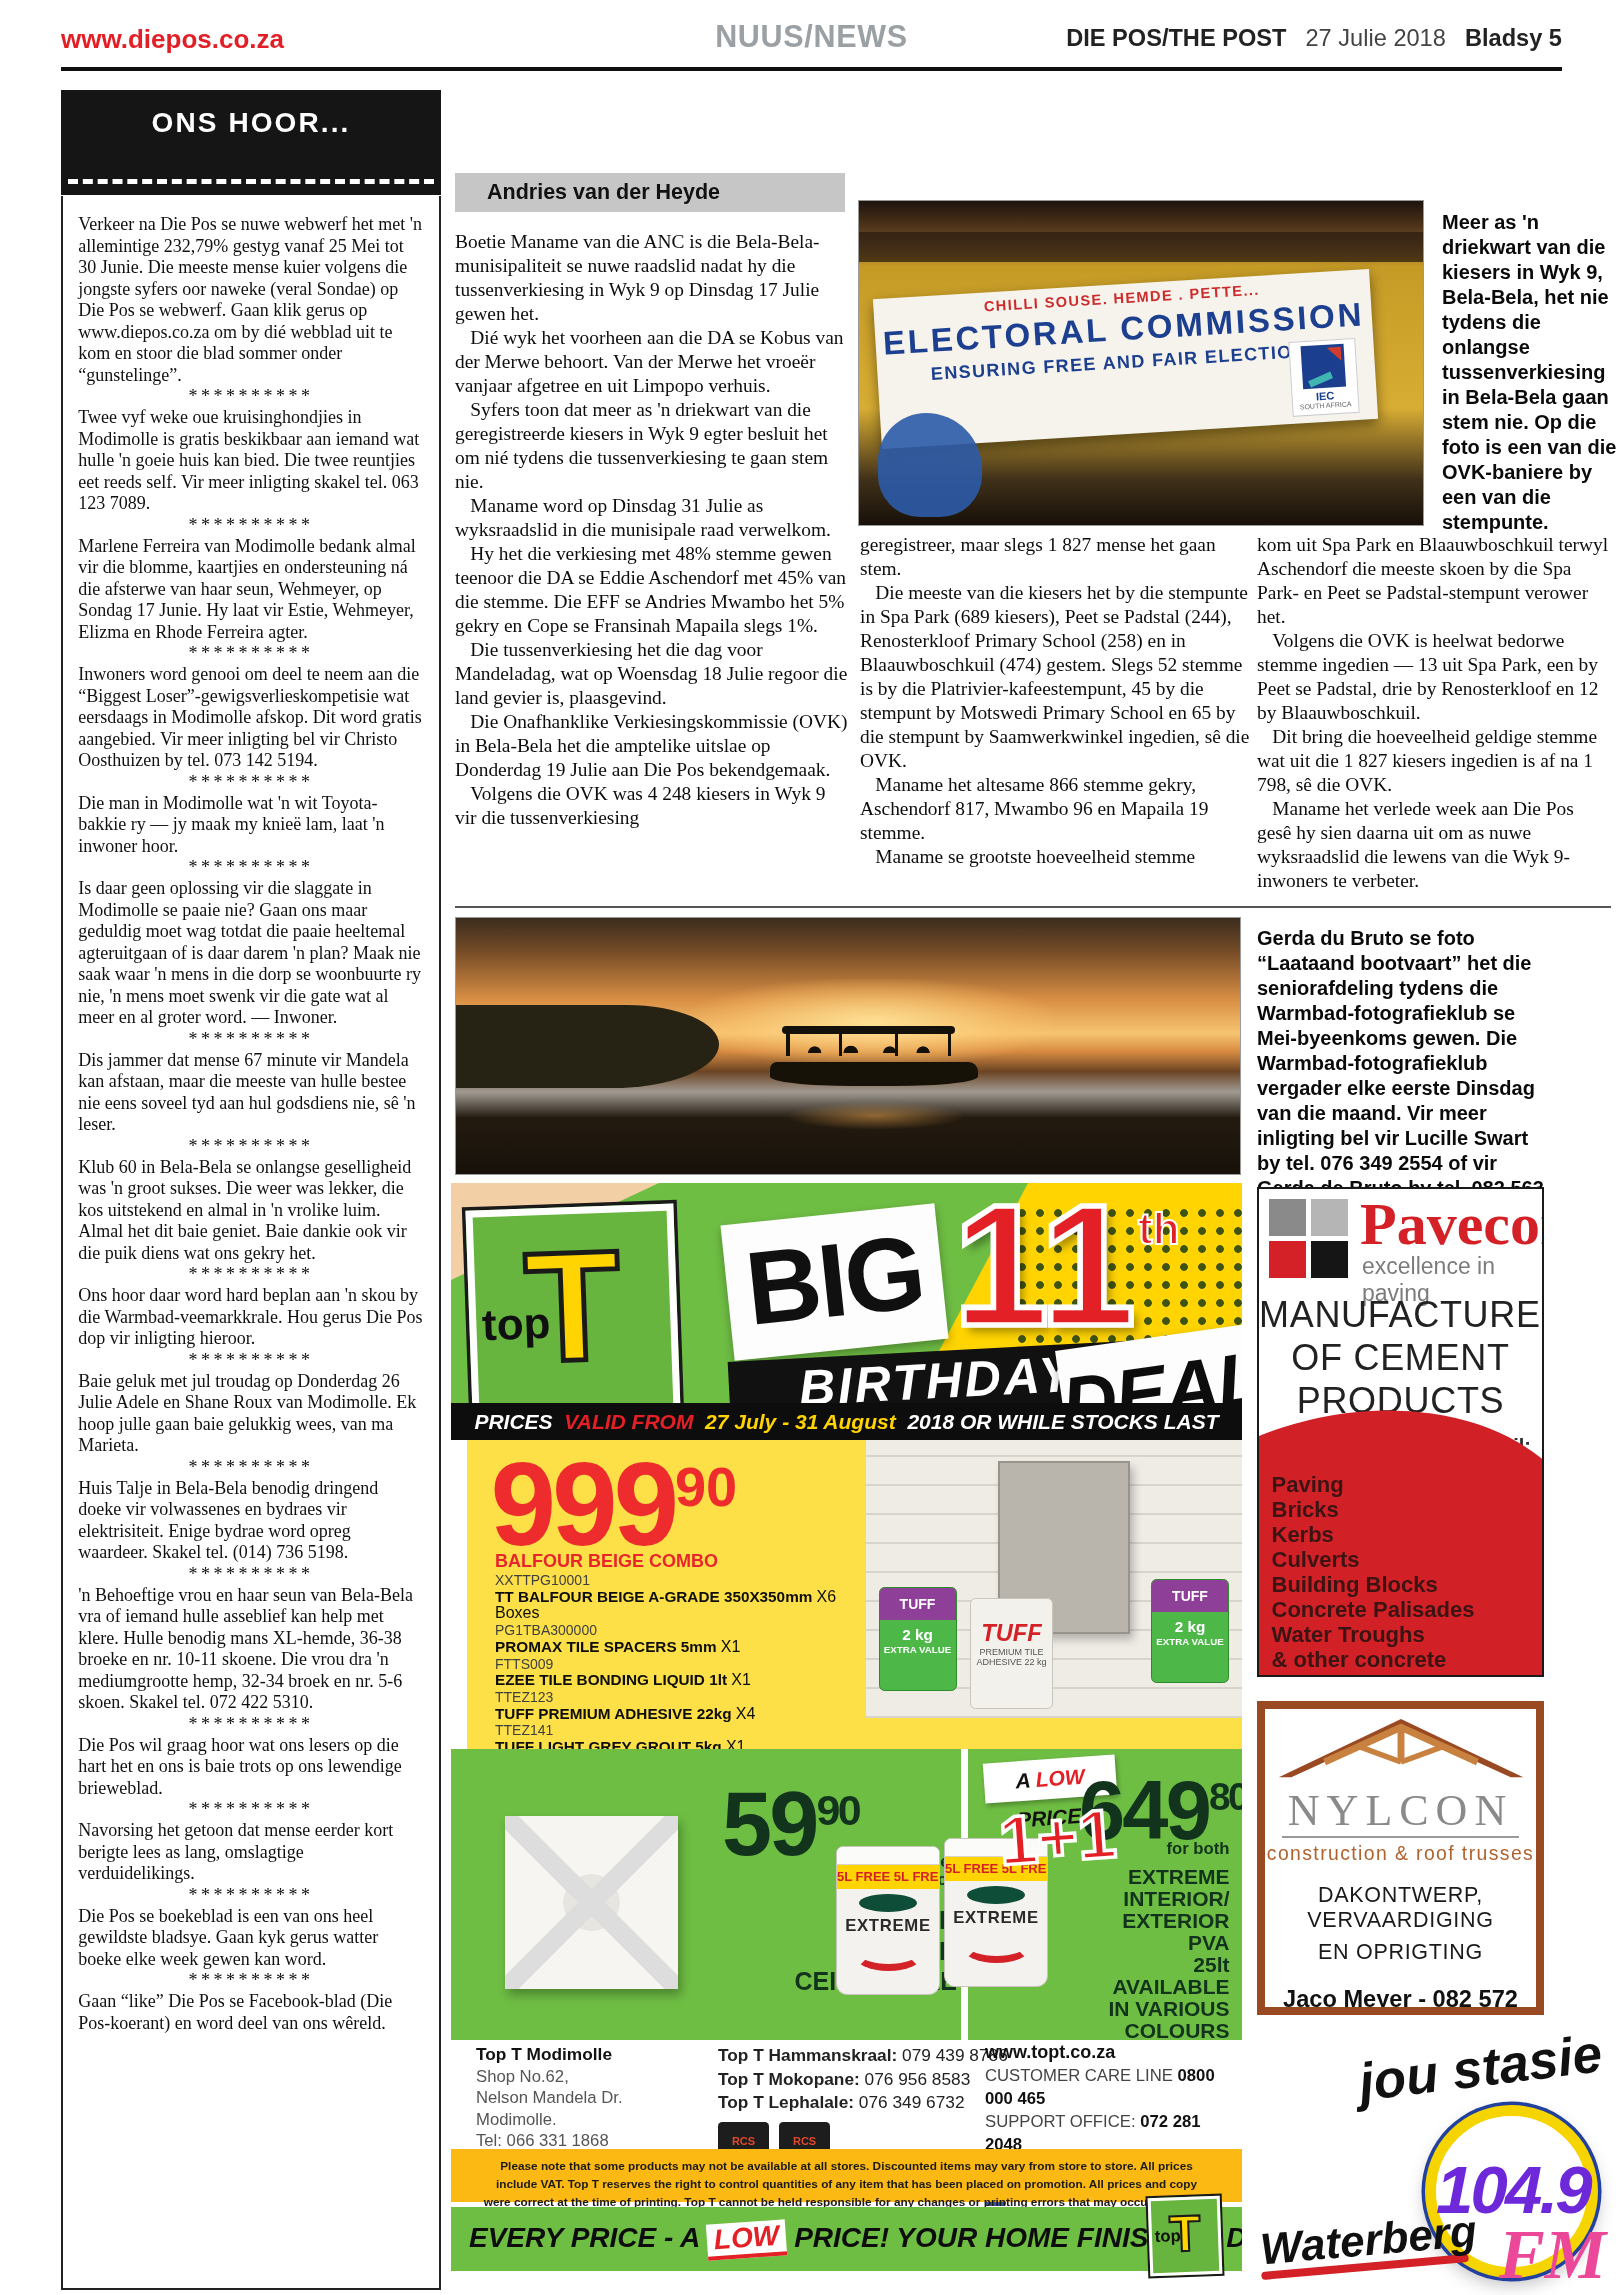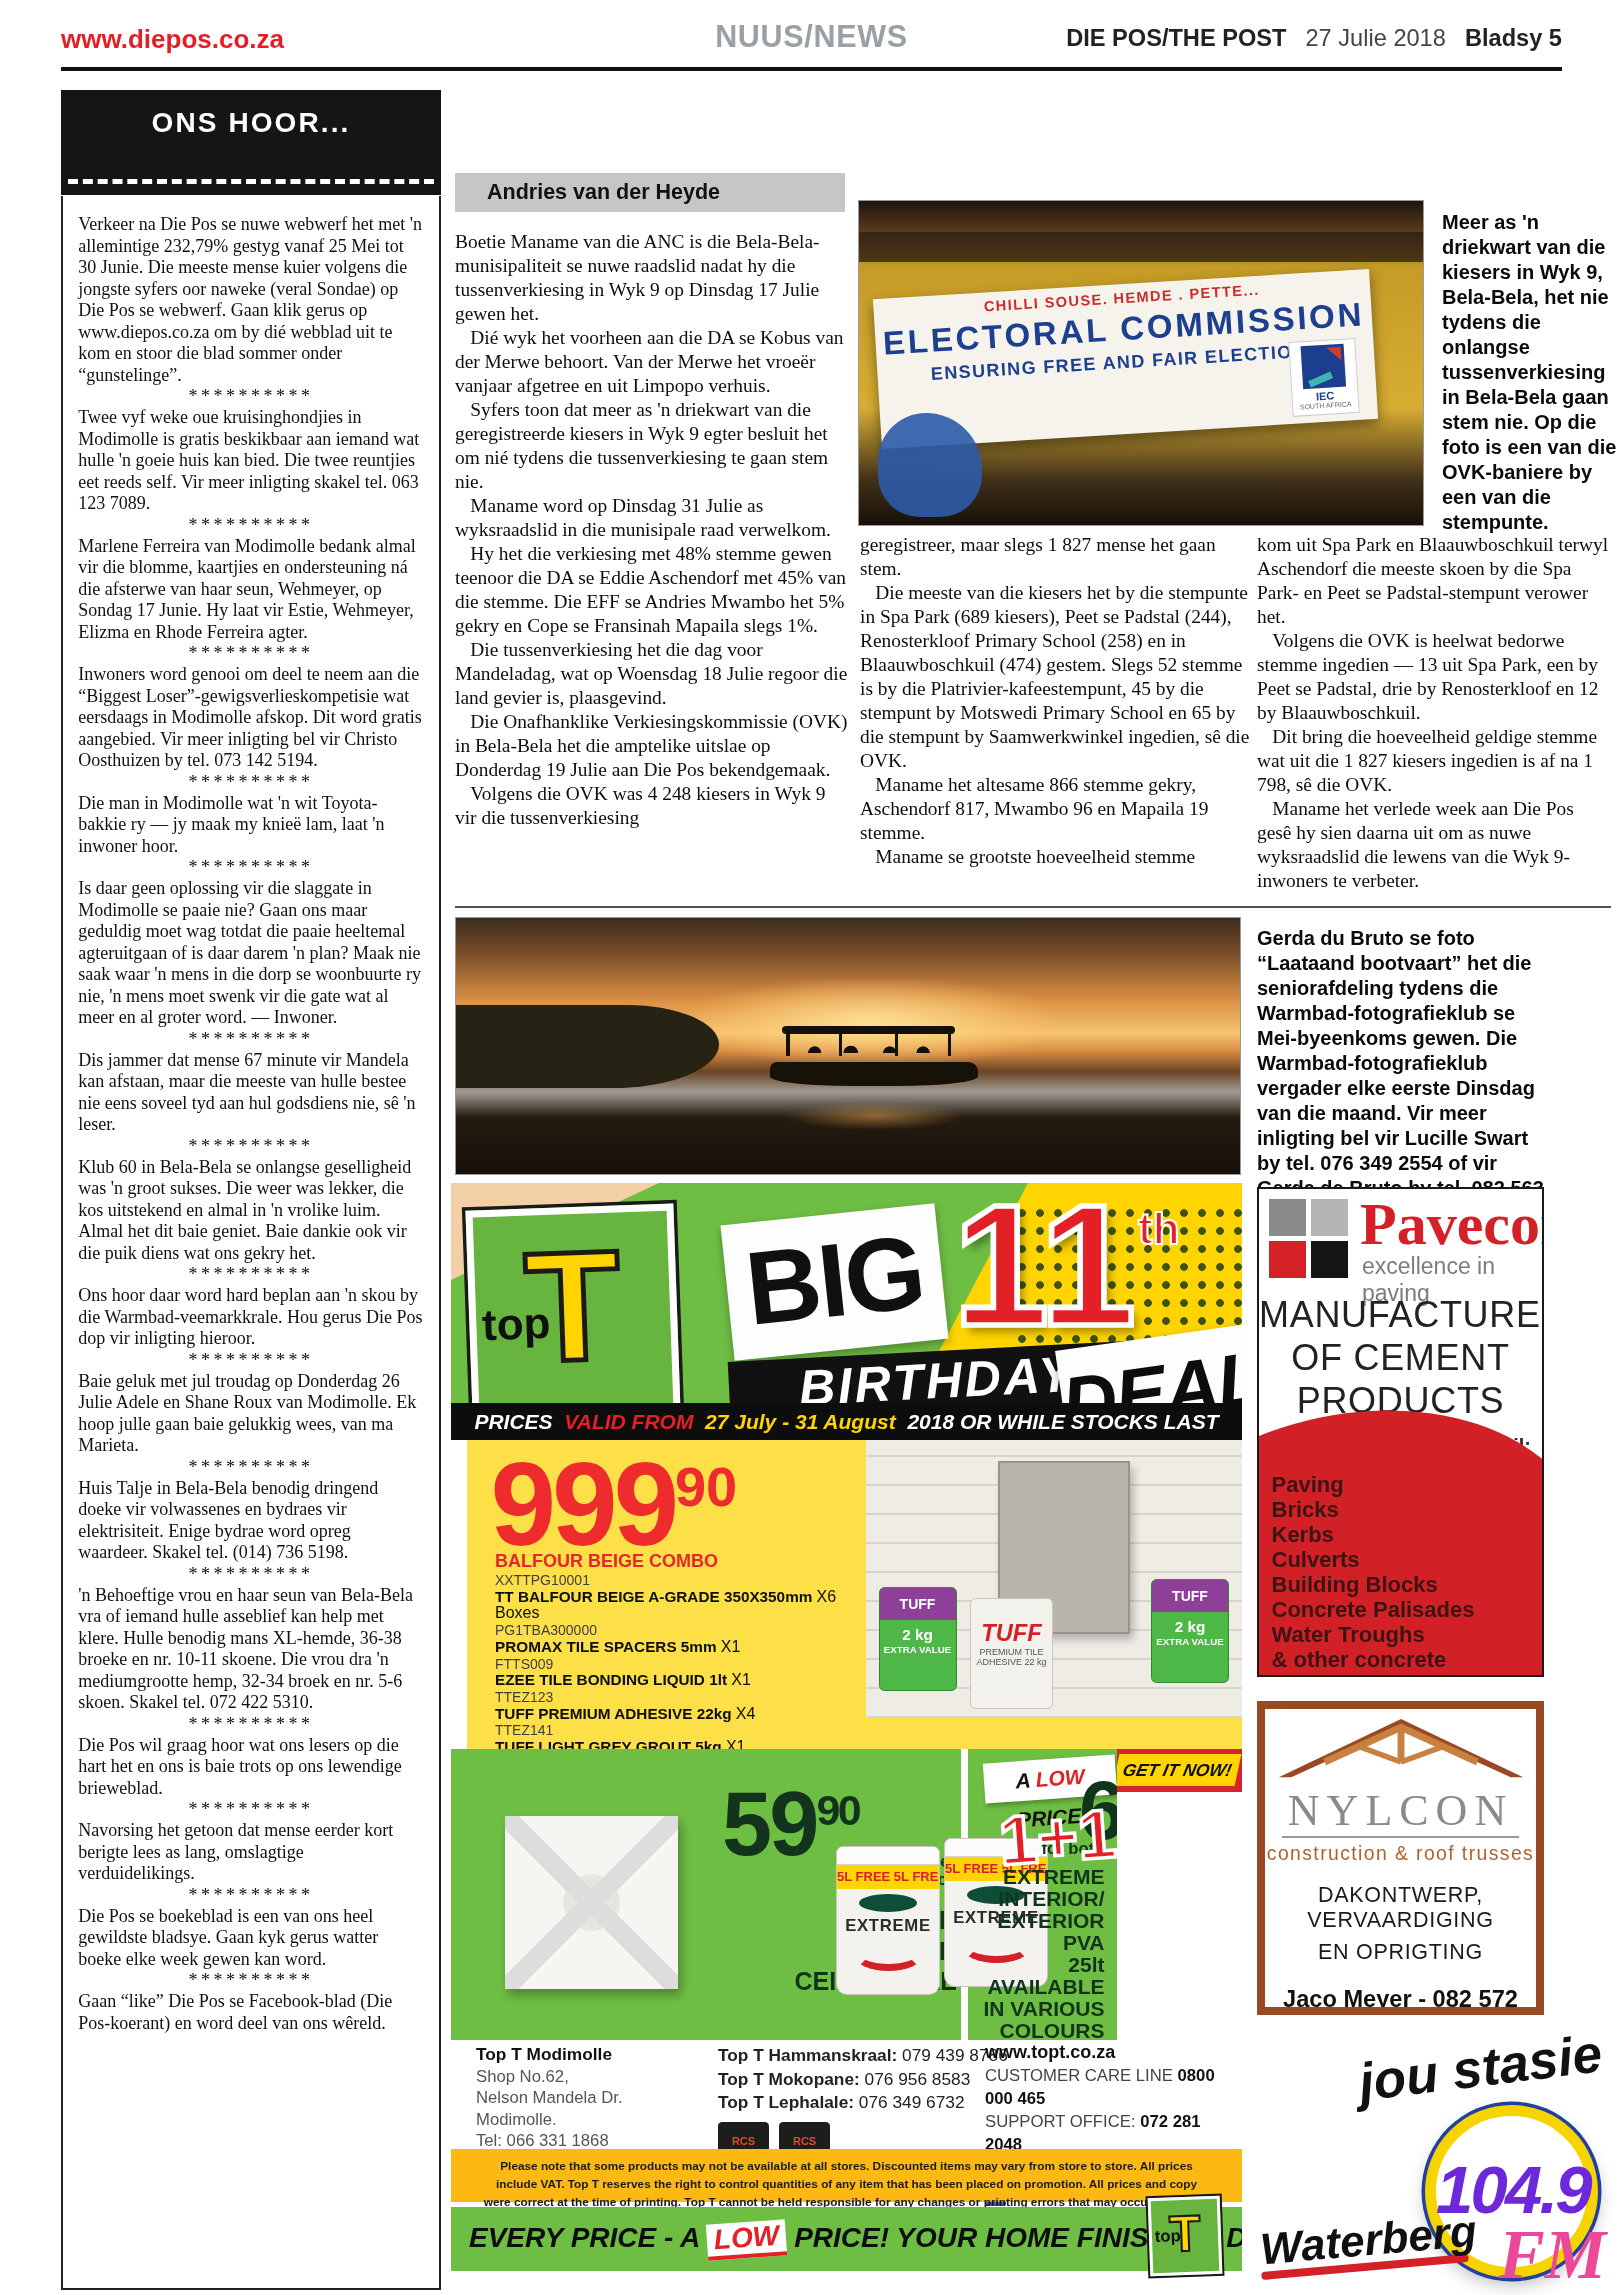"5990" .tt-green { width: 666px -> 791px }
